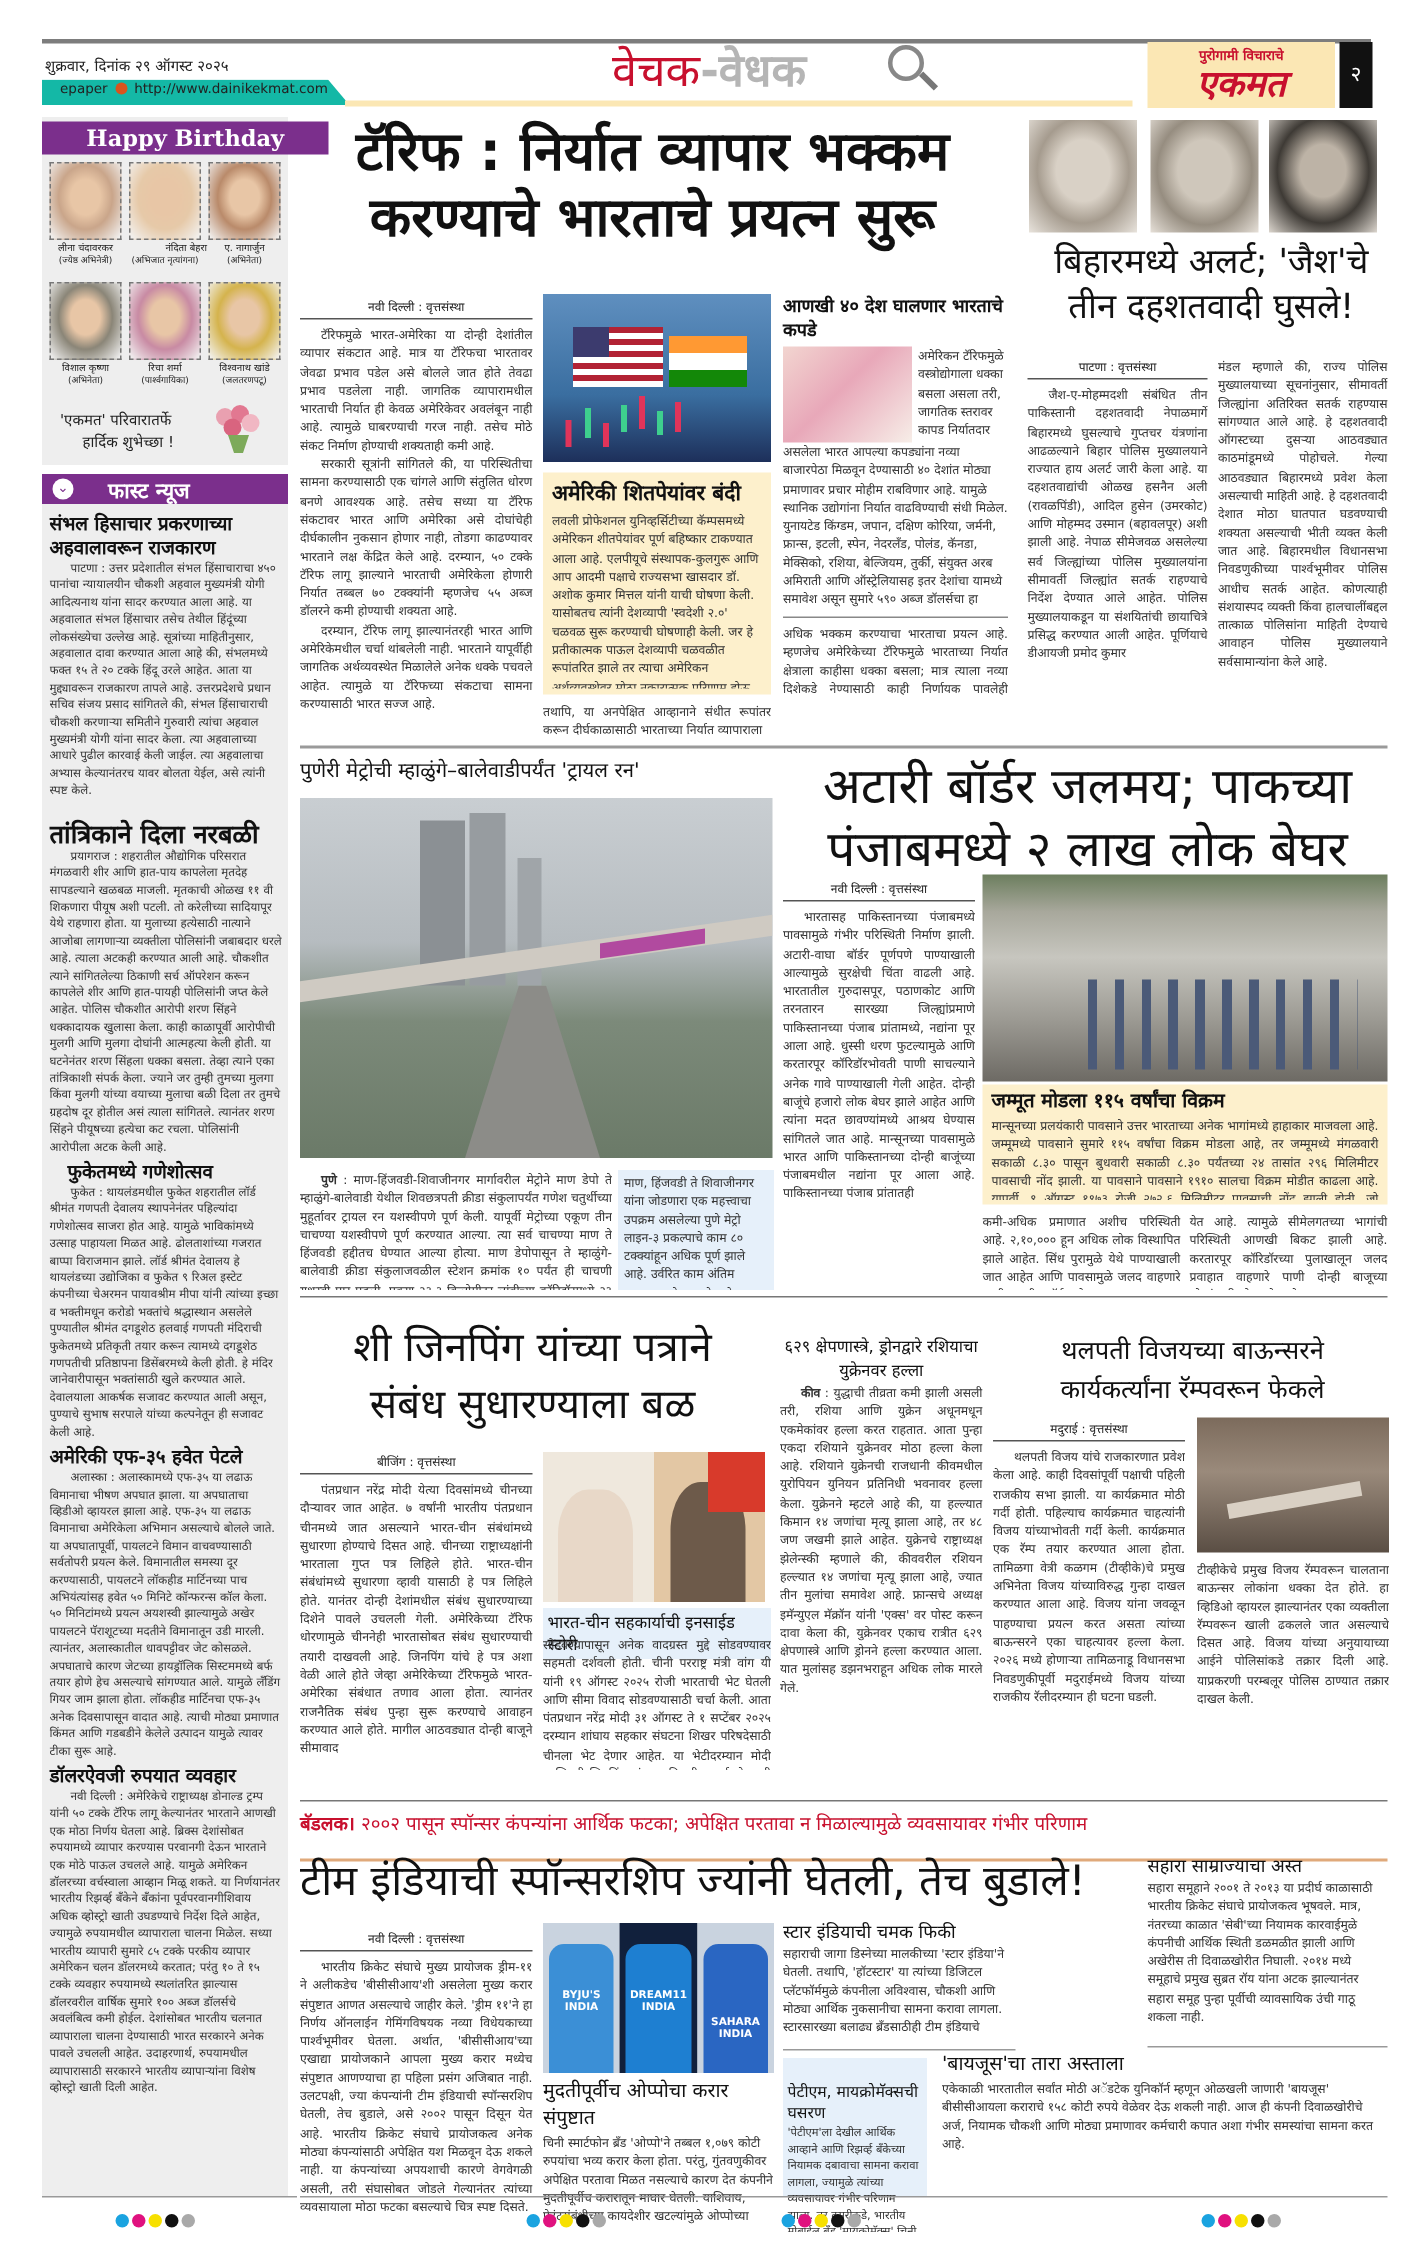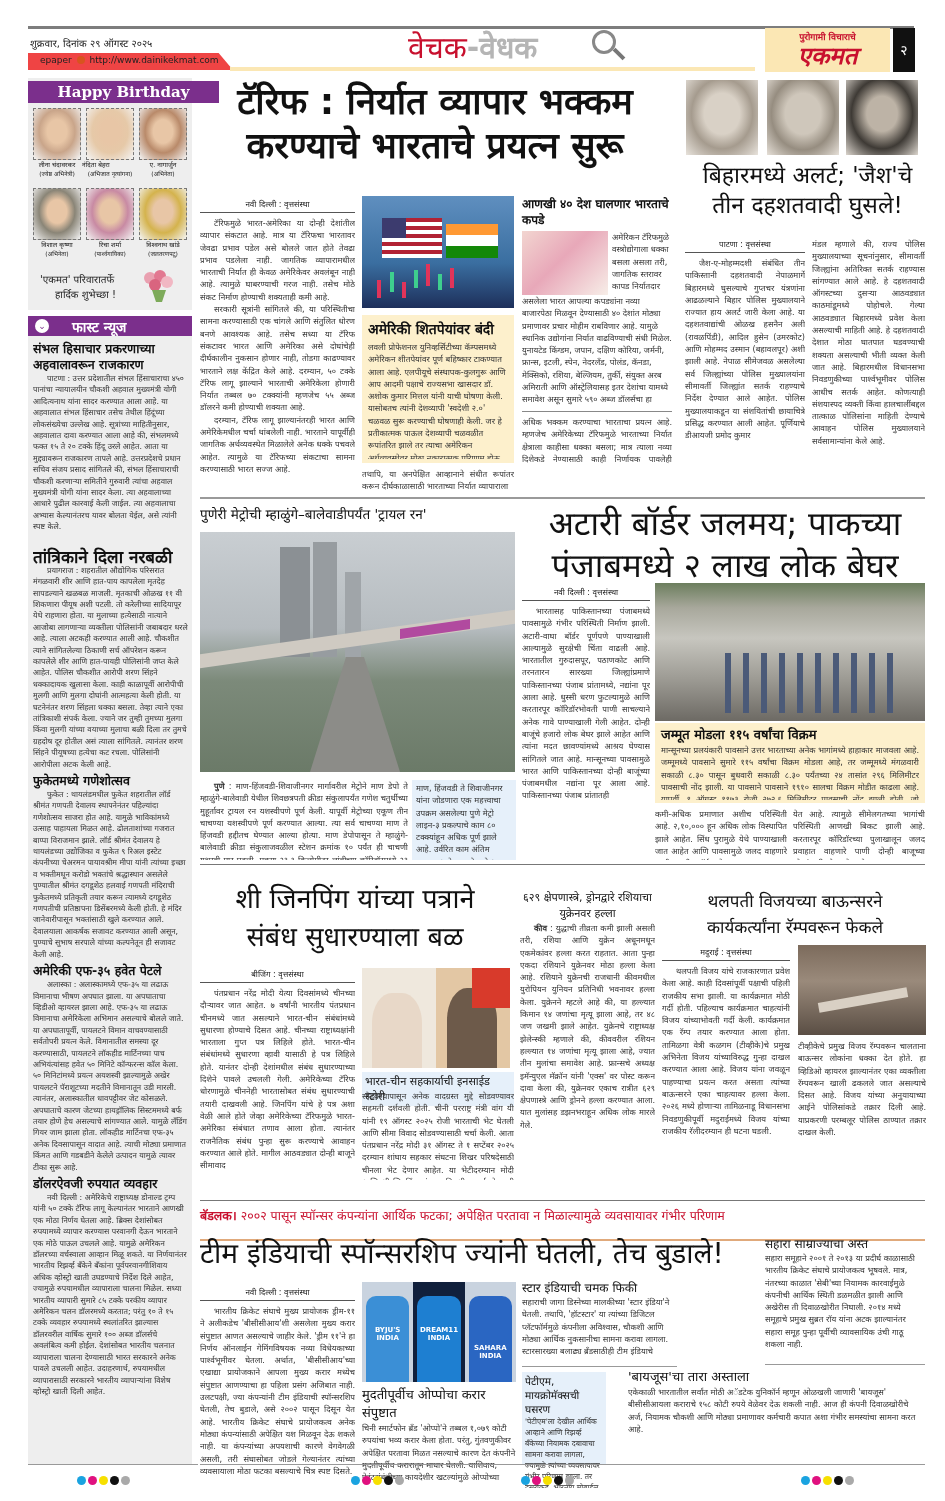"epaper http://www.dainikekmat.com" div.abs { background: #ef4444 -> #14b8a6 }
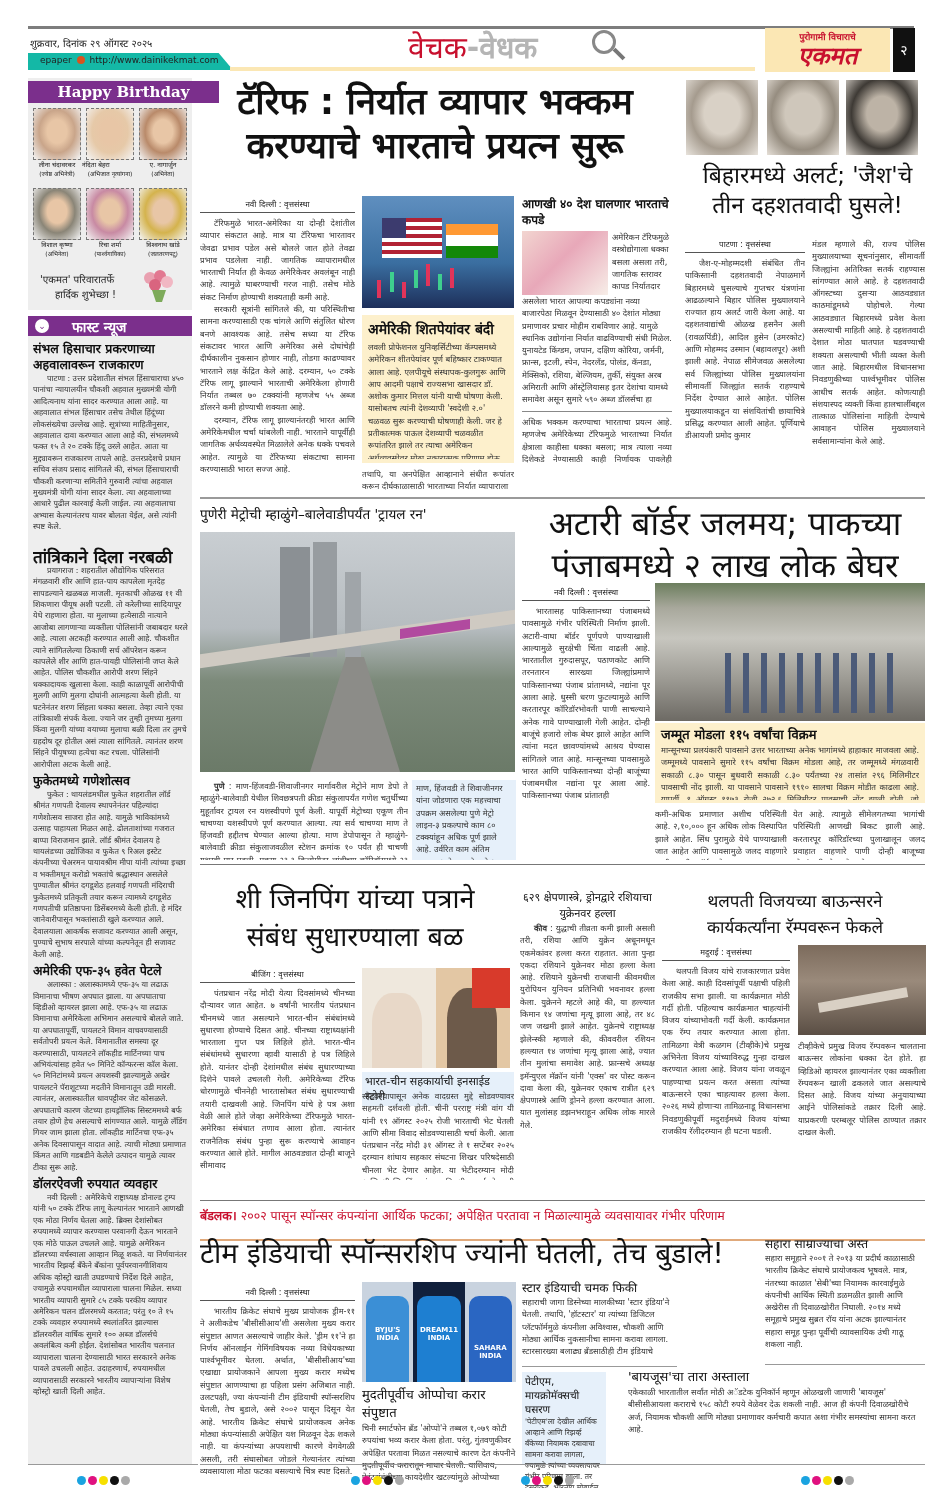"नंदिता बेहरा" div.abs { text-align: left -> right }
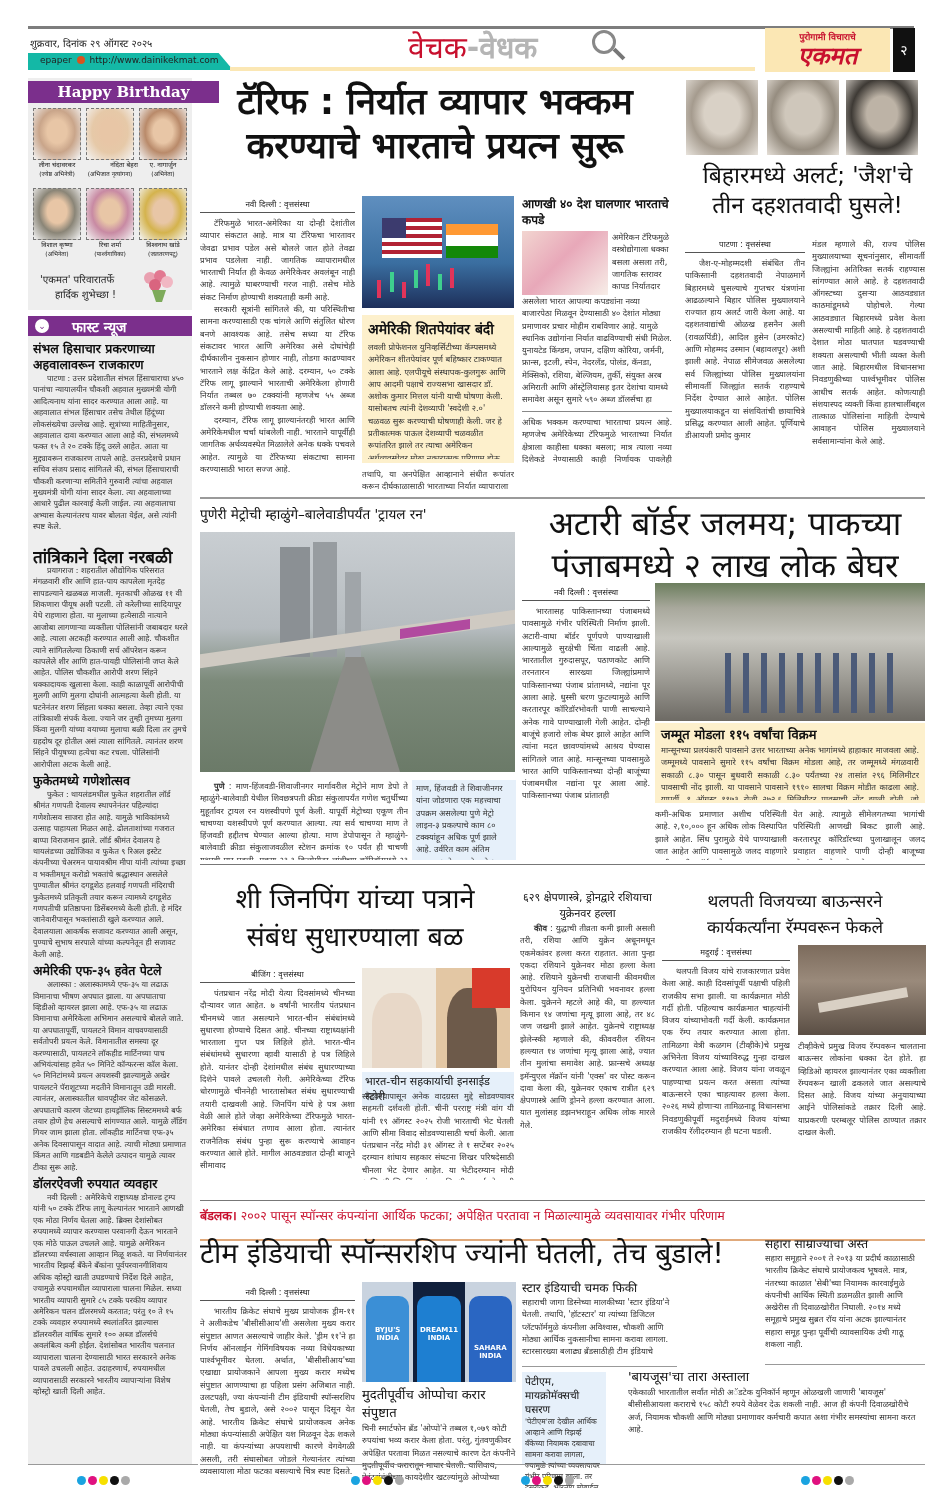"फुकेतमध्ये गणेशोत्सव" div.hl { margin-left: none -> 12px }
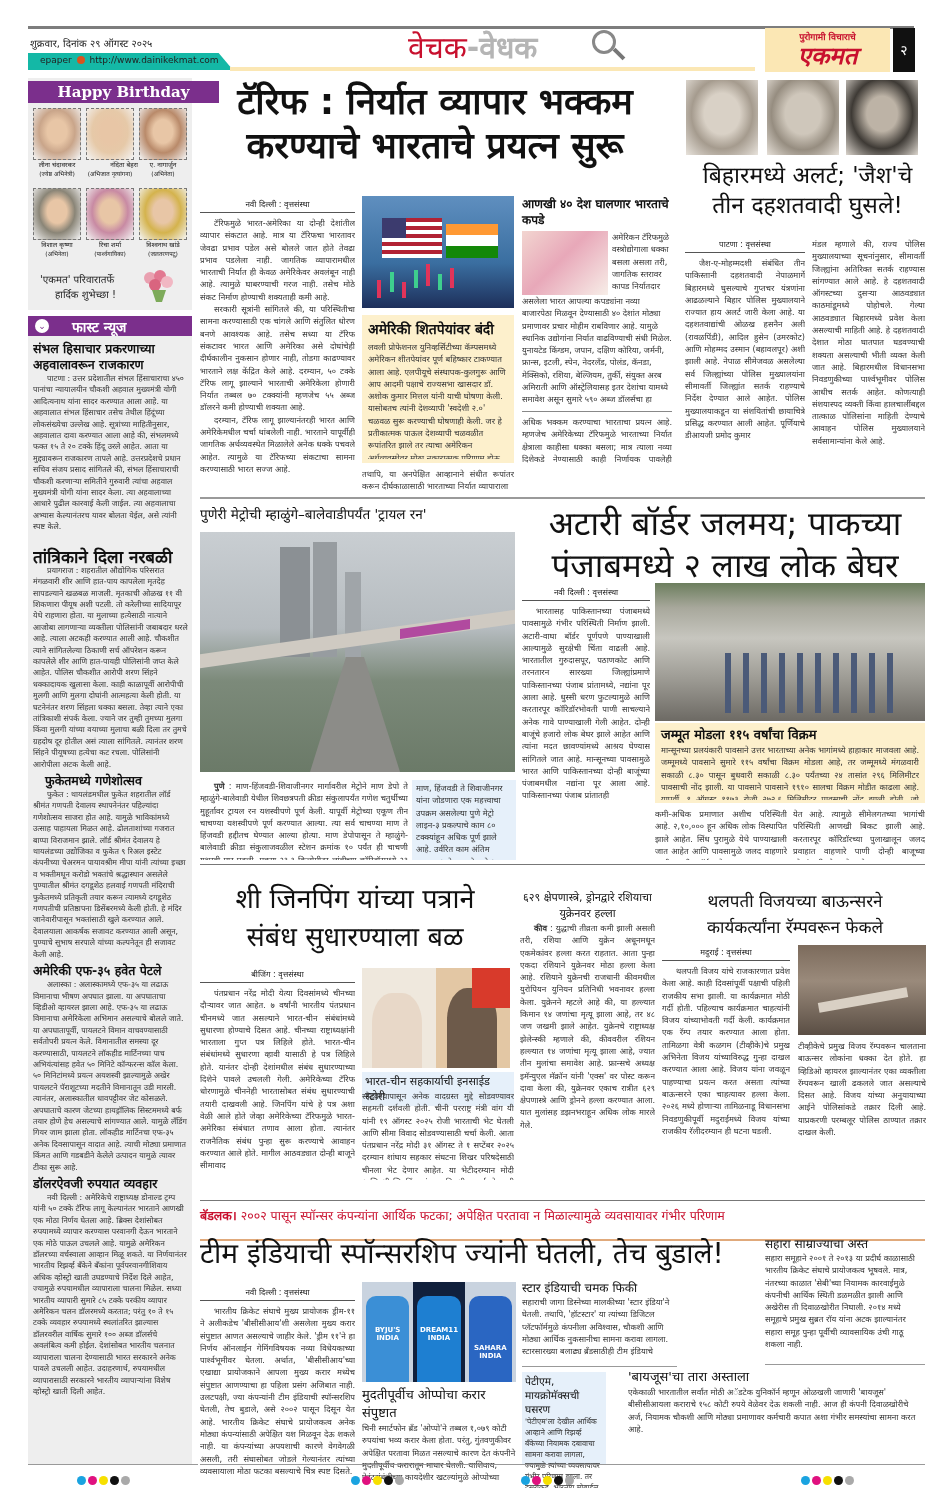"पेटीएम, मायक्रोमॅक्सची घसरण" div.abs { padding: 2px 3px -> 16px 3px; width: 84px -> 96px }
